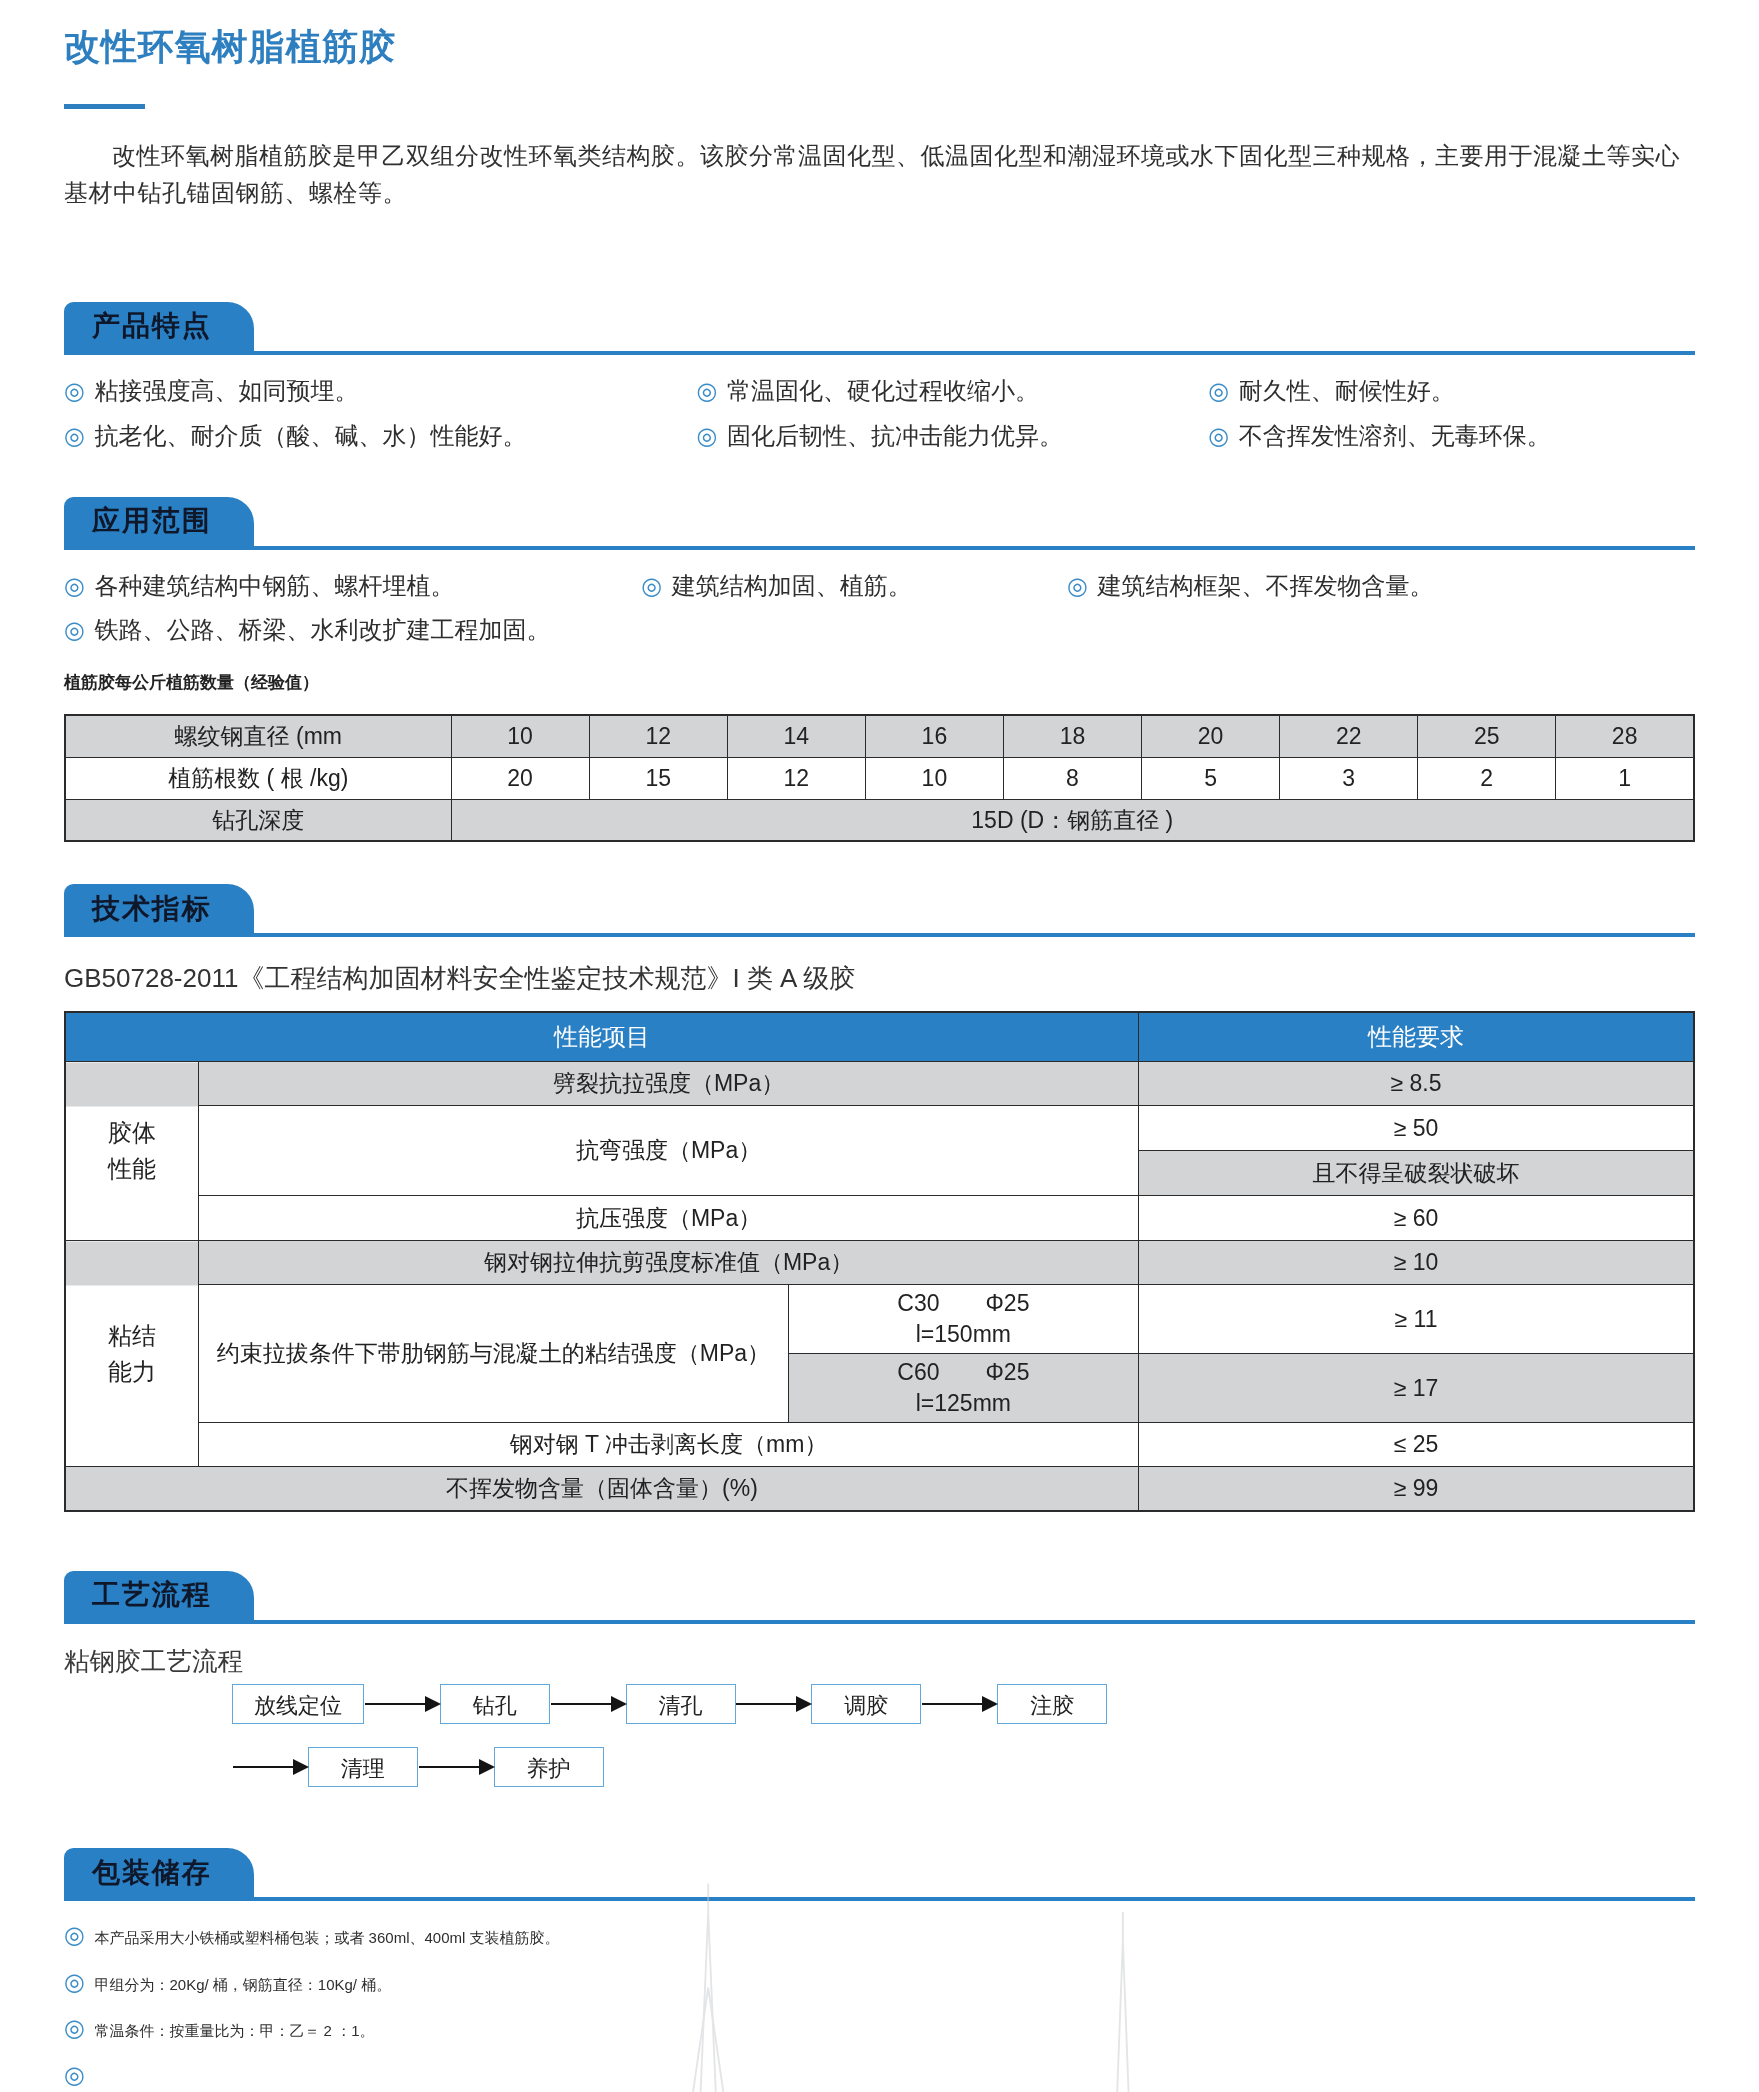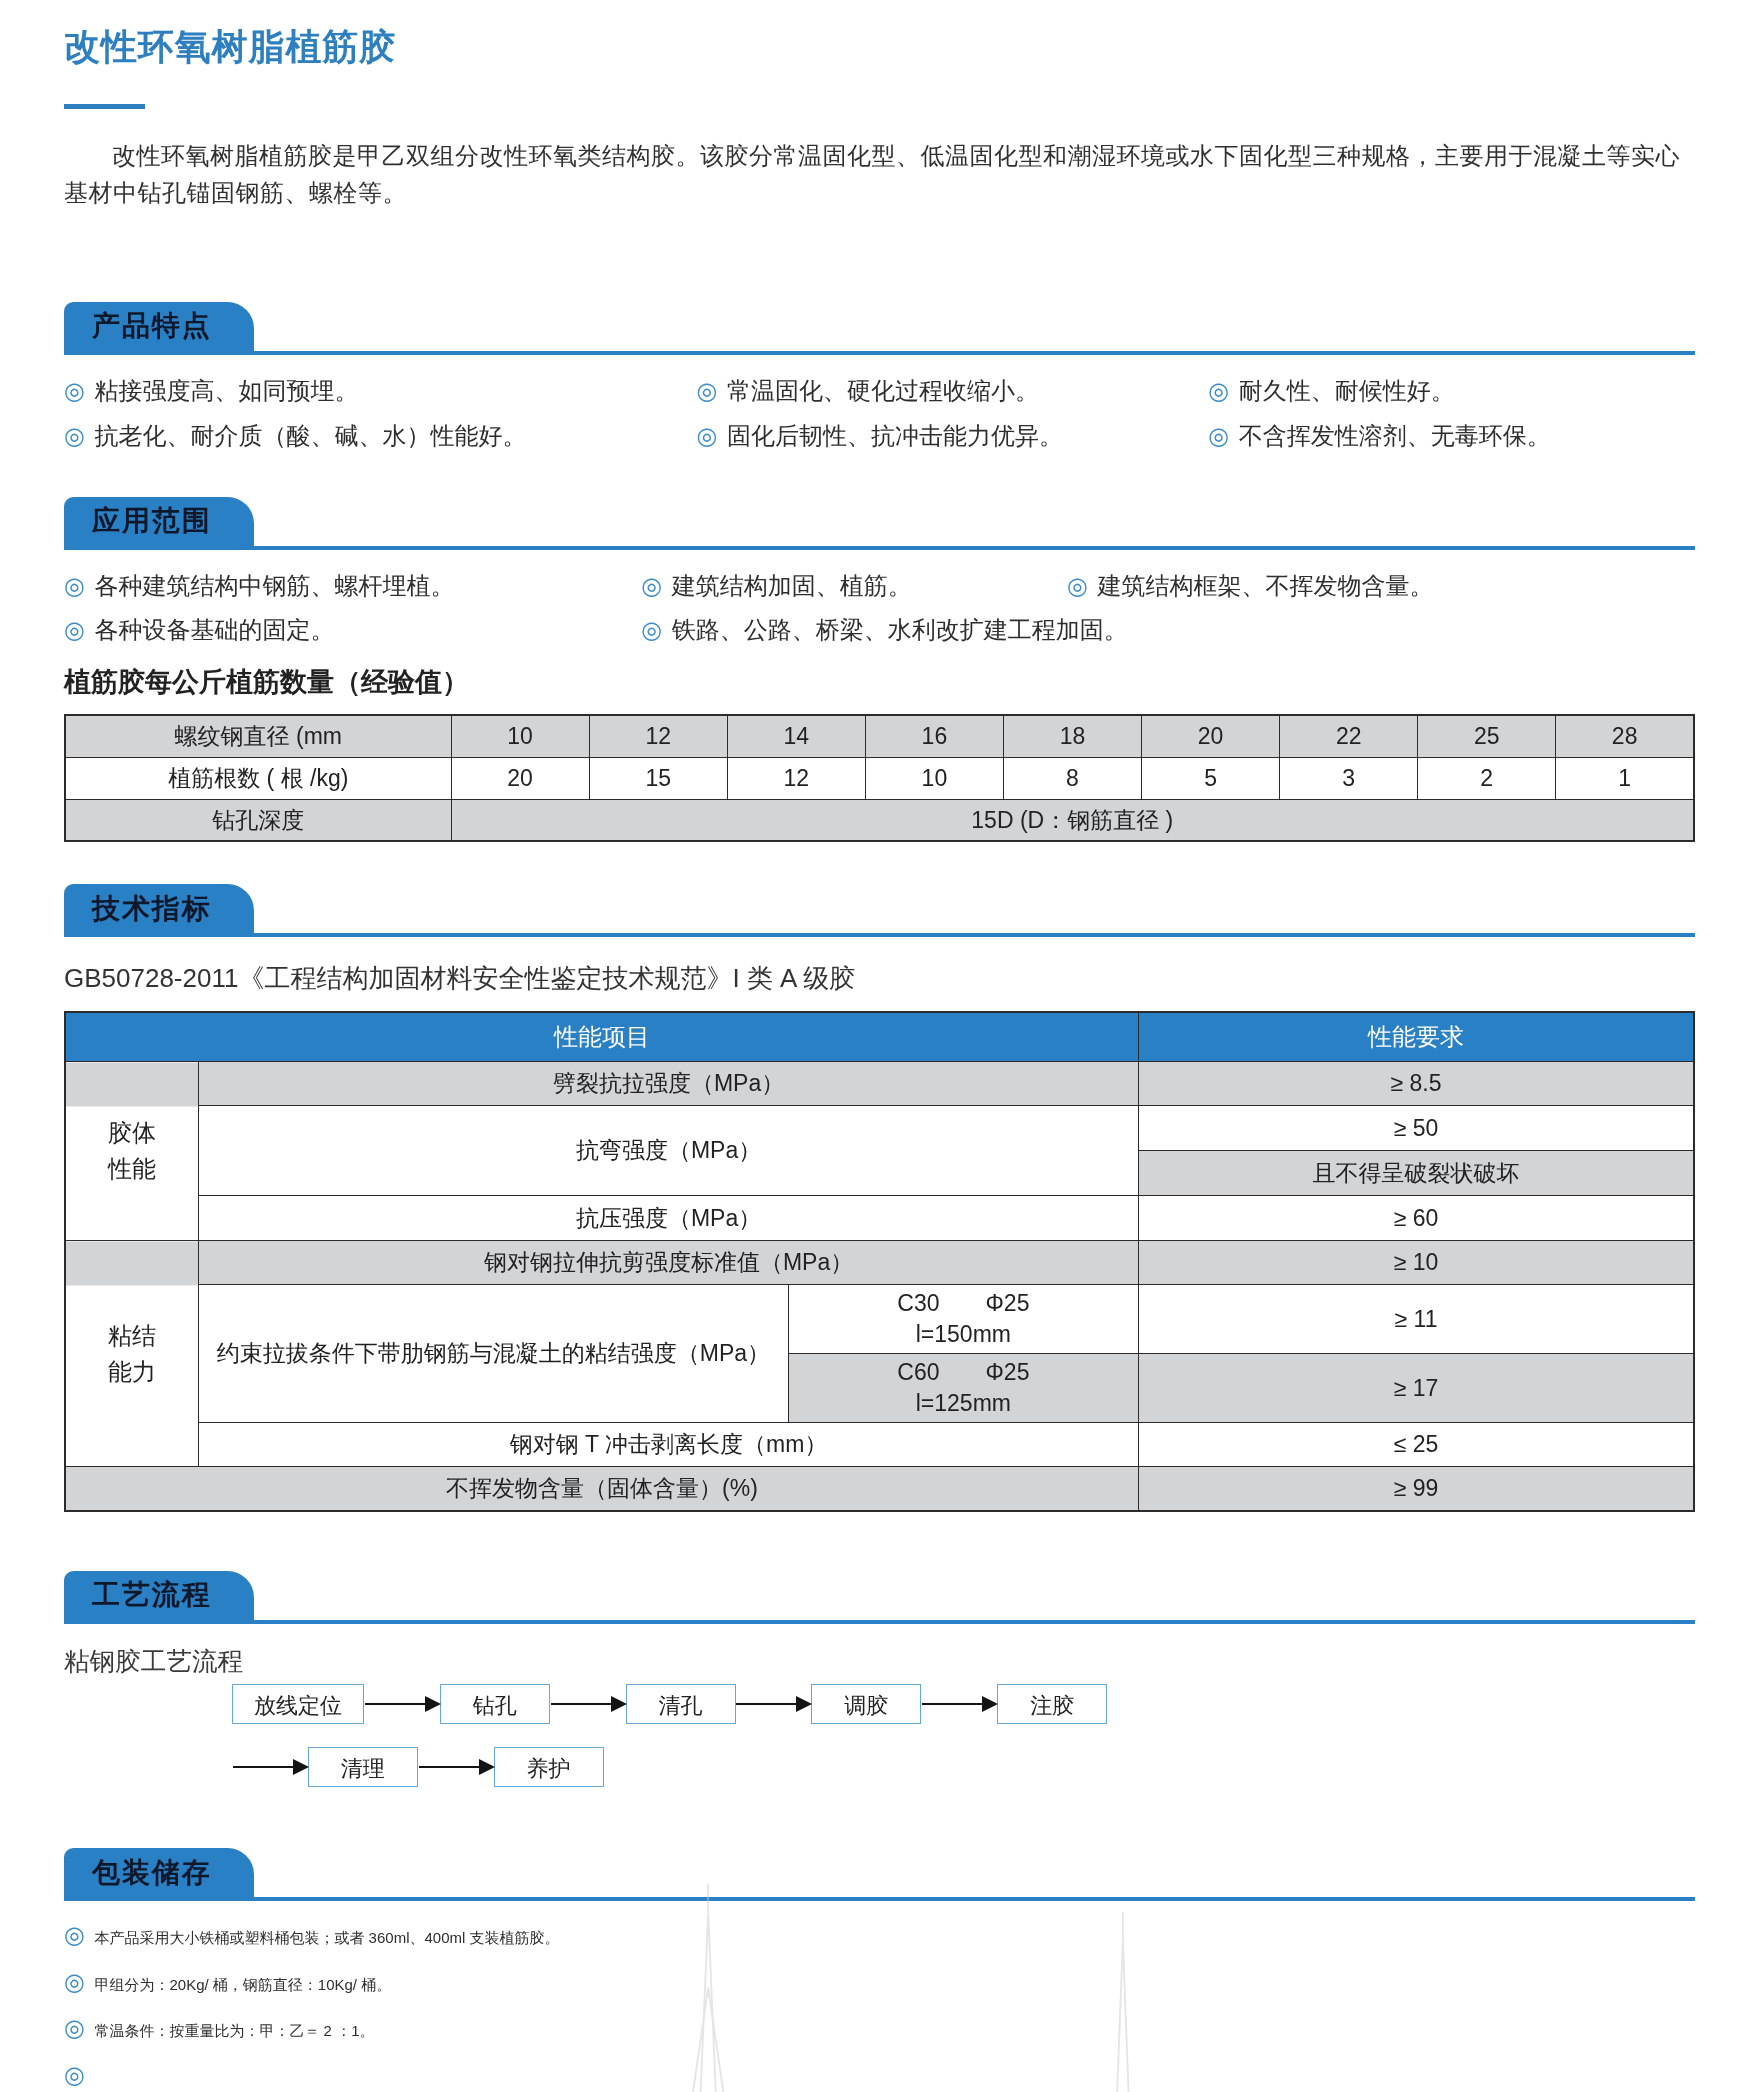"◎ 各种设备基础的固定。" div.bi { html: <div><span>◎</span><span>各种设备基础的固定。</span></div> -> none }
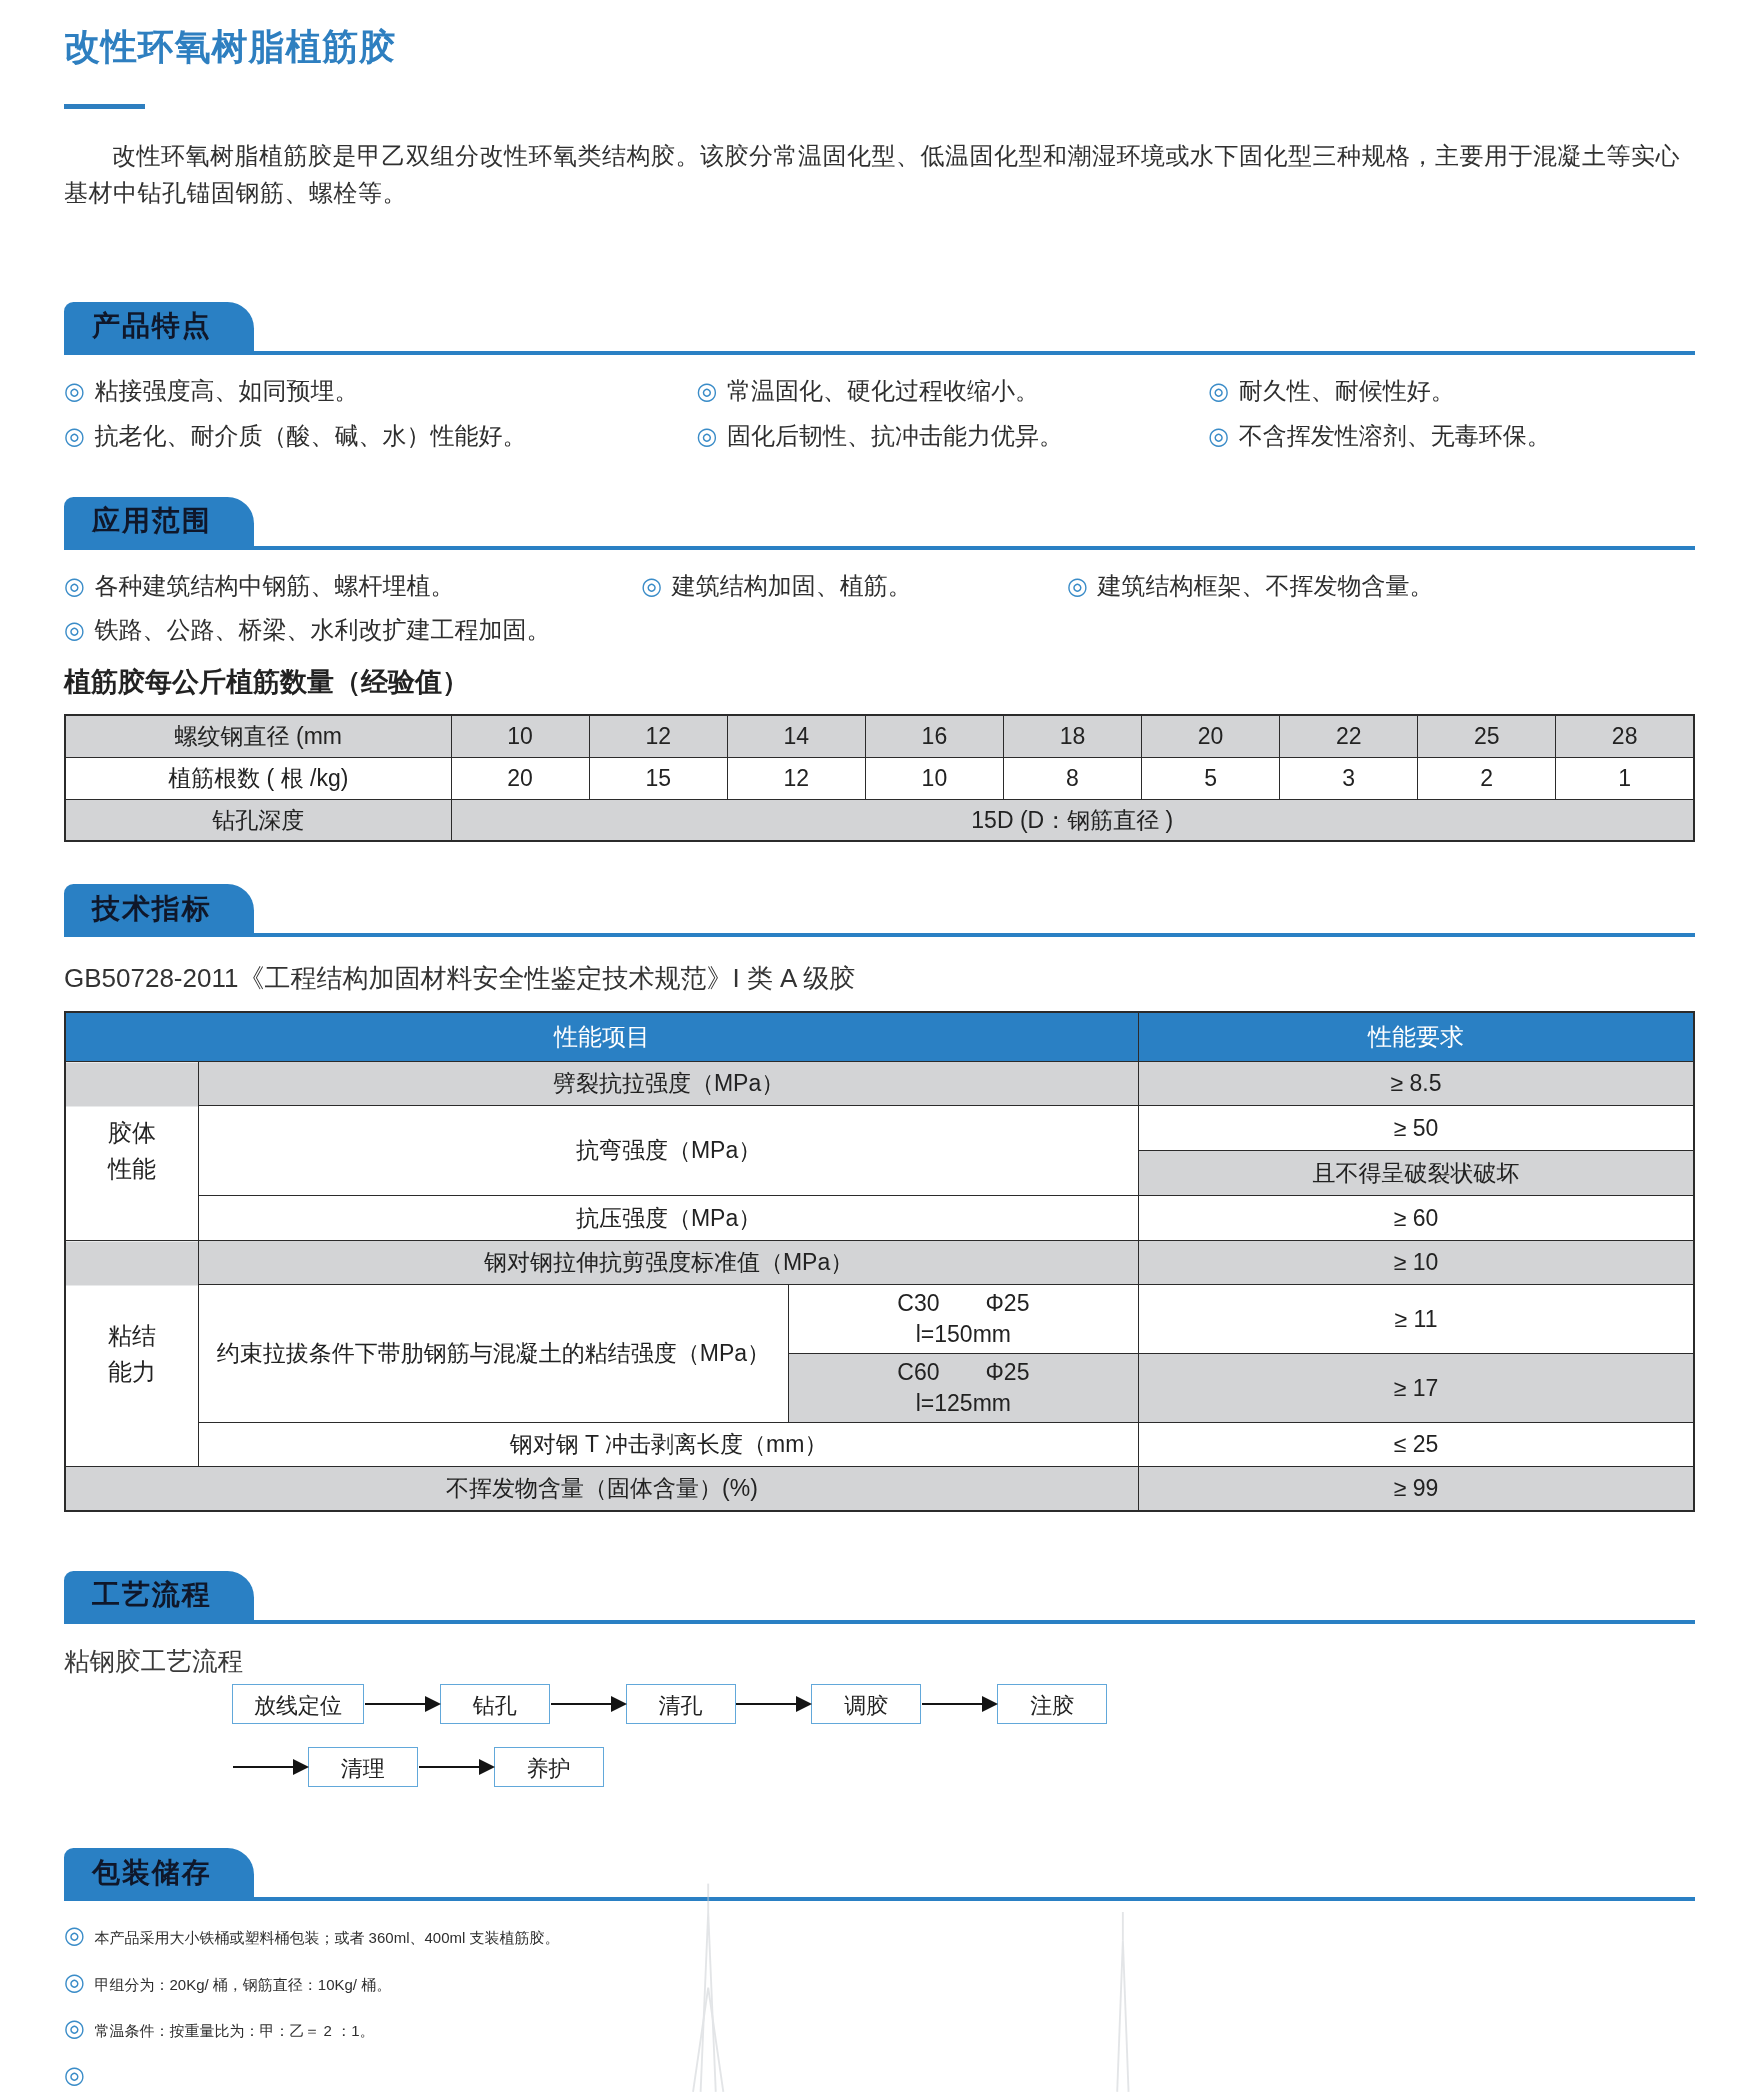"植筋胶每公斤植筋数量（经验值）" .tbl-caption { font-size: 27px -> 17px }
